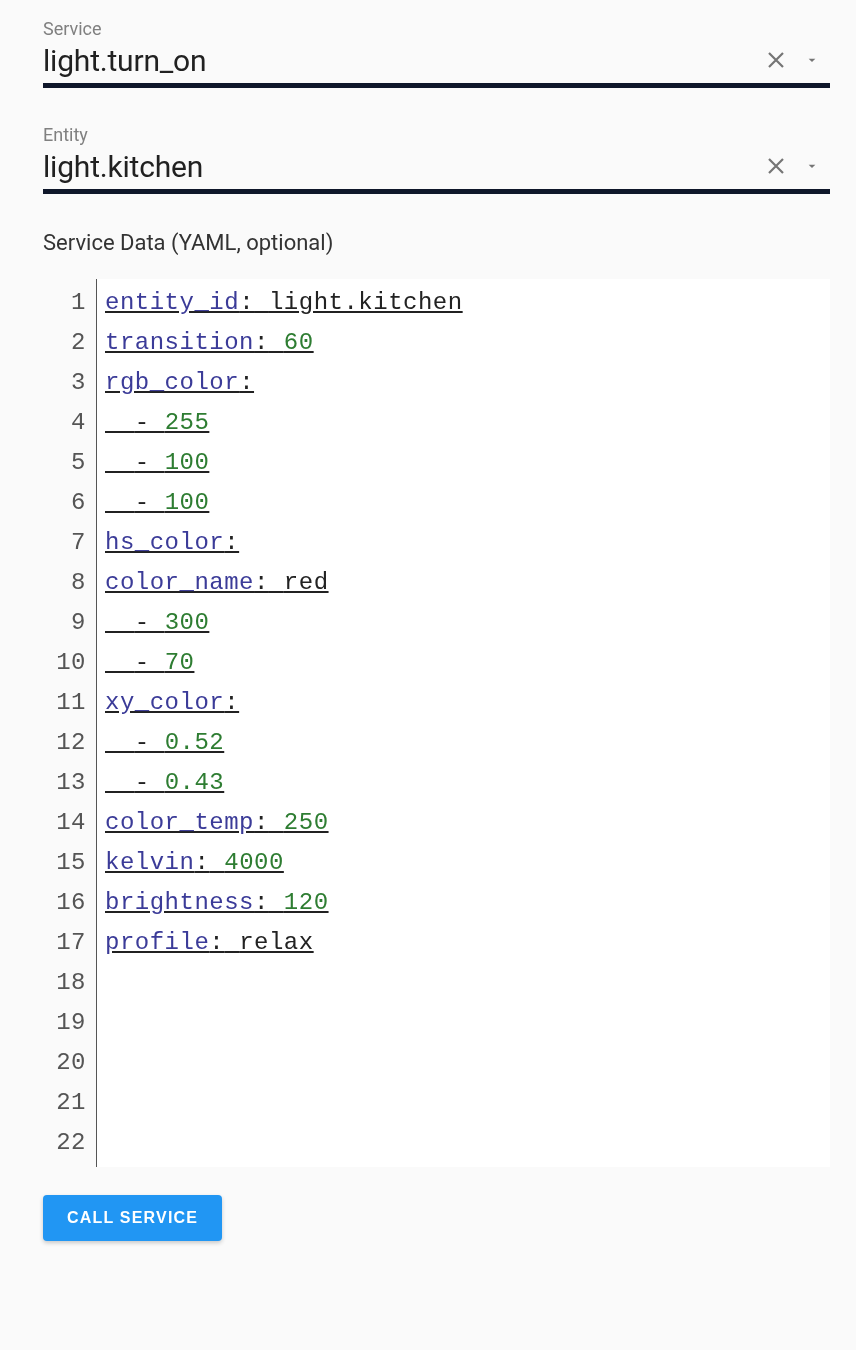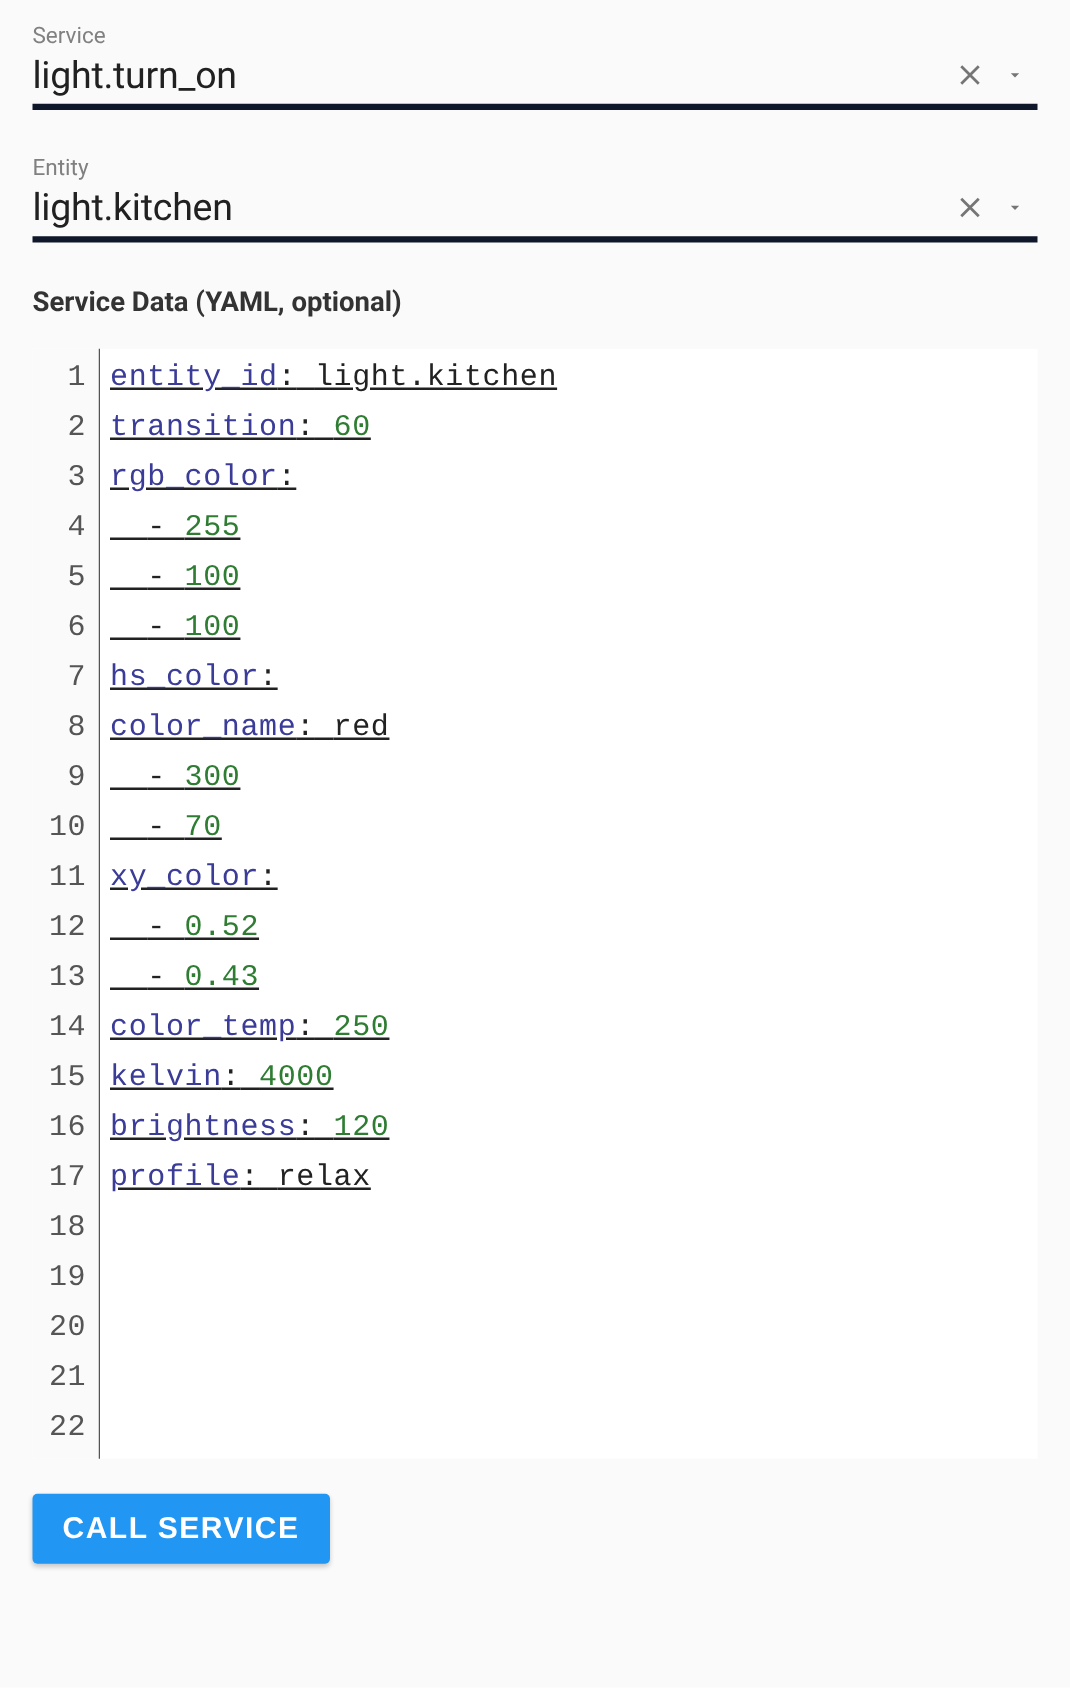"Service" .page { padding: 18px 26px 30px 26px -> 18px 26px 30px 43px }
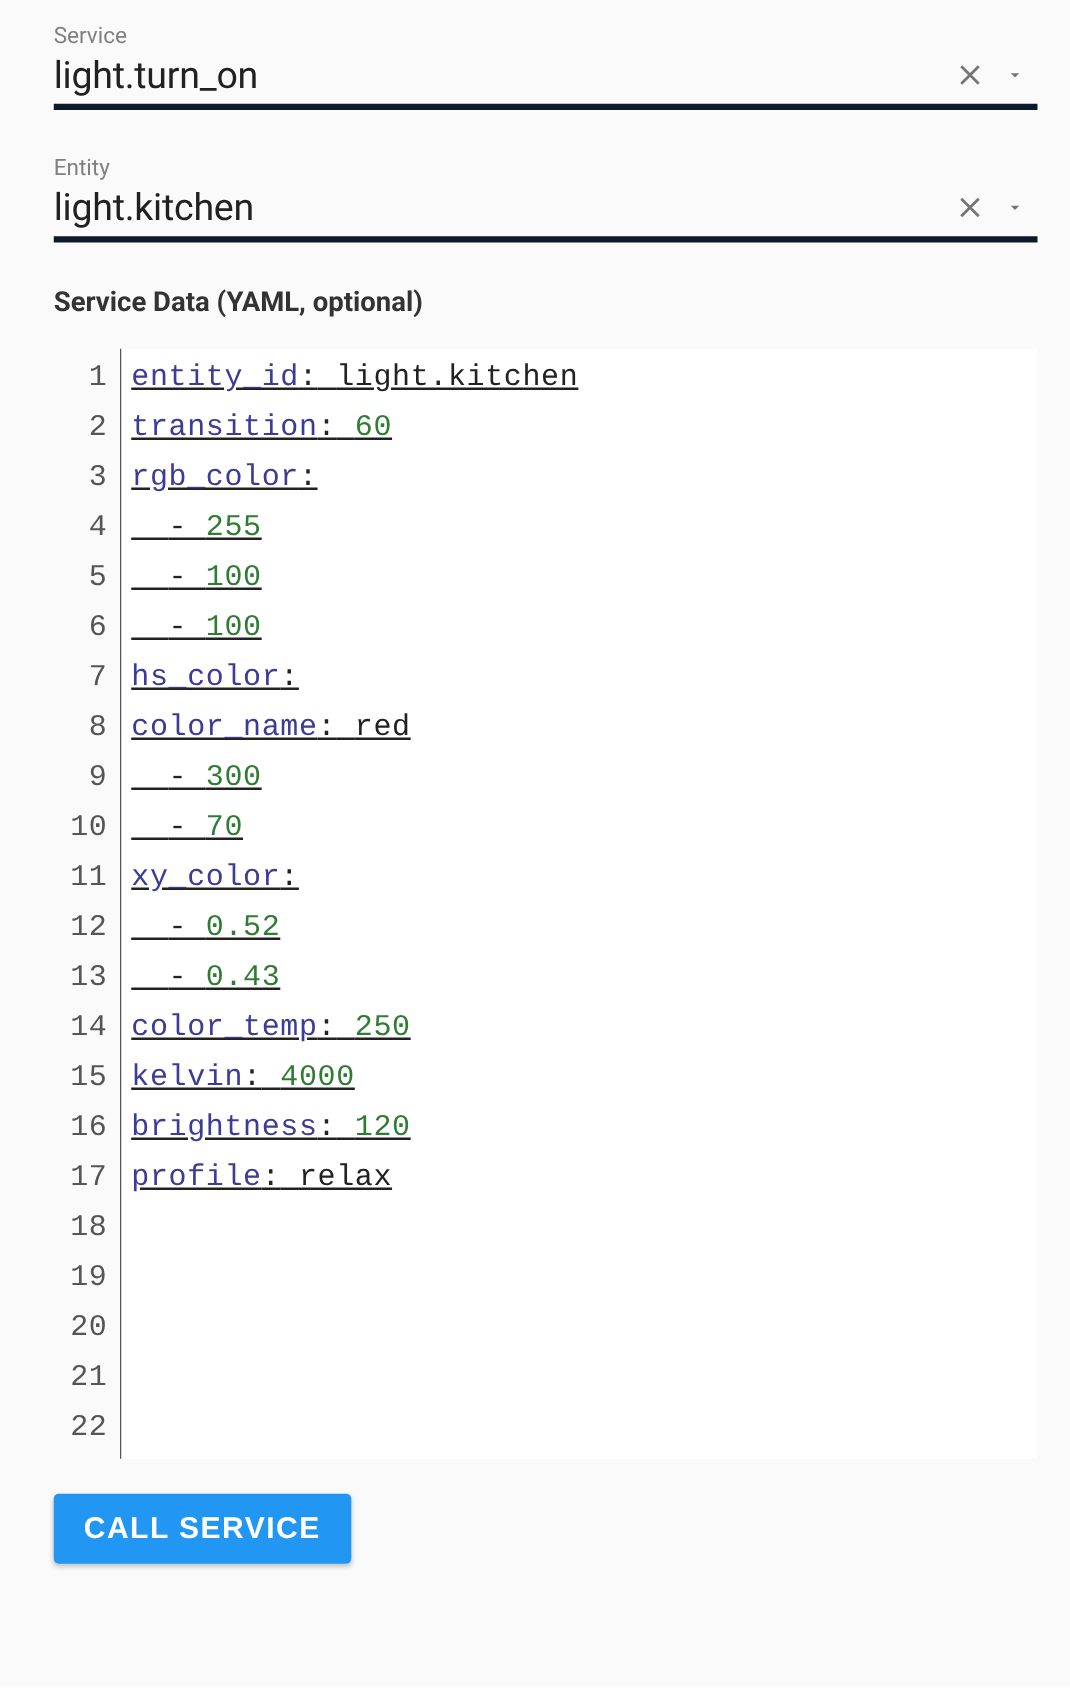"Service Data (YAML, optional)" .section-label { font-weight: 700 -> 400 }
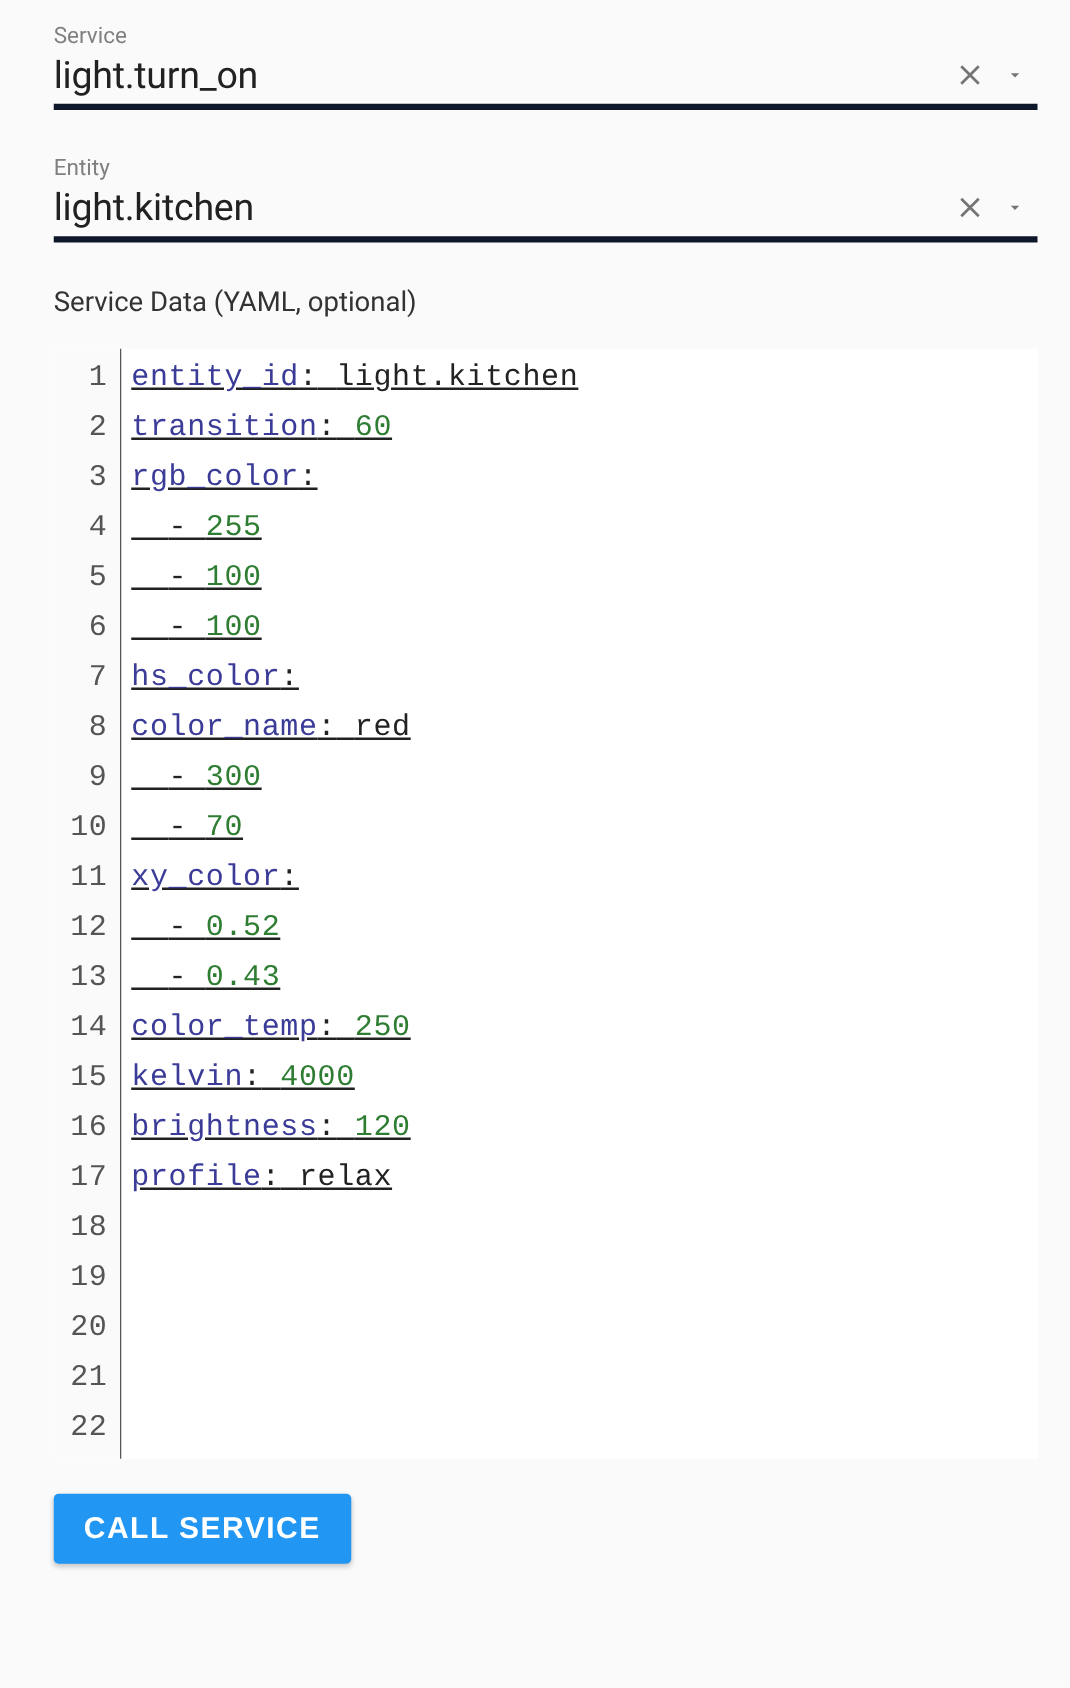"CALL SERVICE" .btn { font-size: 24px -> 16px }
